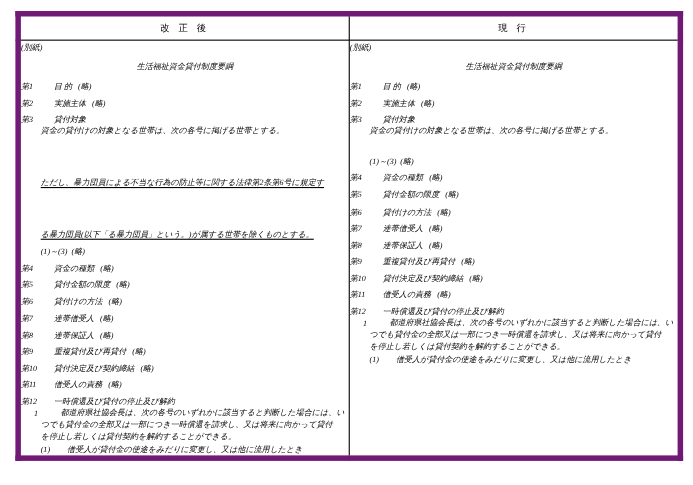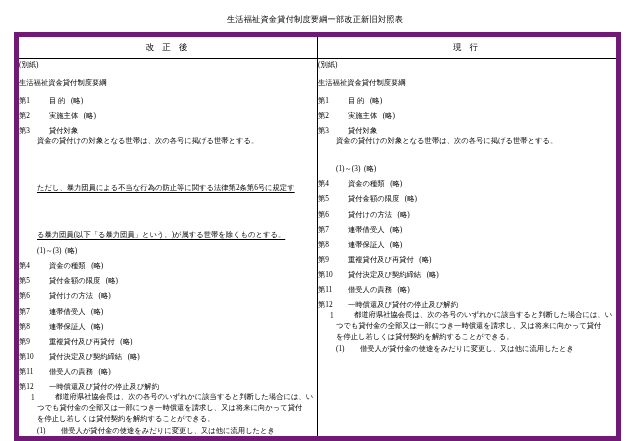"生活福祉資金貸付制度要綱一部改正新旧対照表" div.doc-title { html: <div>生活福祉資金貸付制度要綱一部改正新旧対照表</div> -> none }
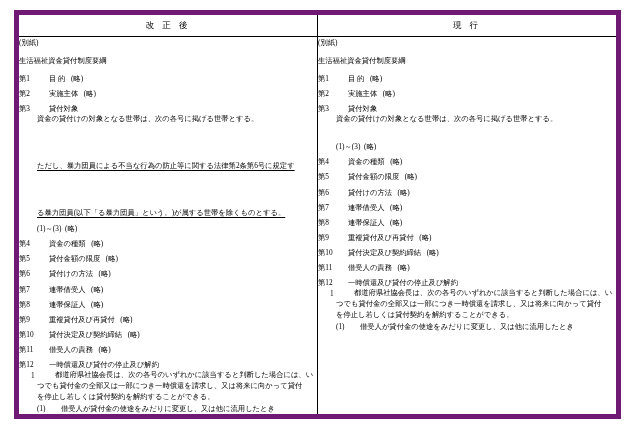"(別紙)" .blk { font-style: none -> italic }
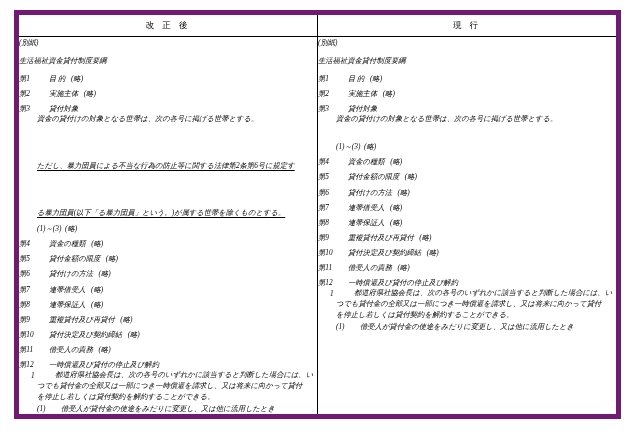"生活福祉資金貸付制度要綱" .centered { text-align: left -> center }
